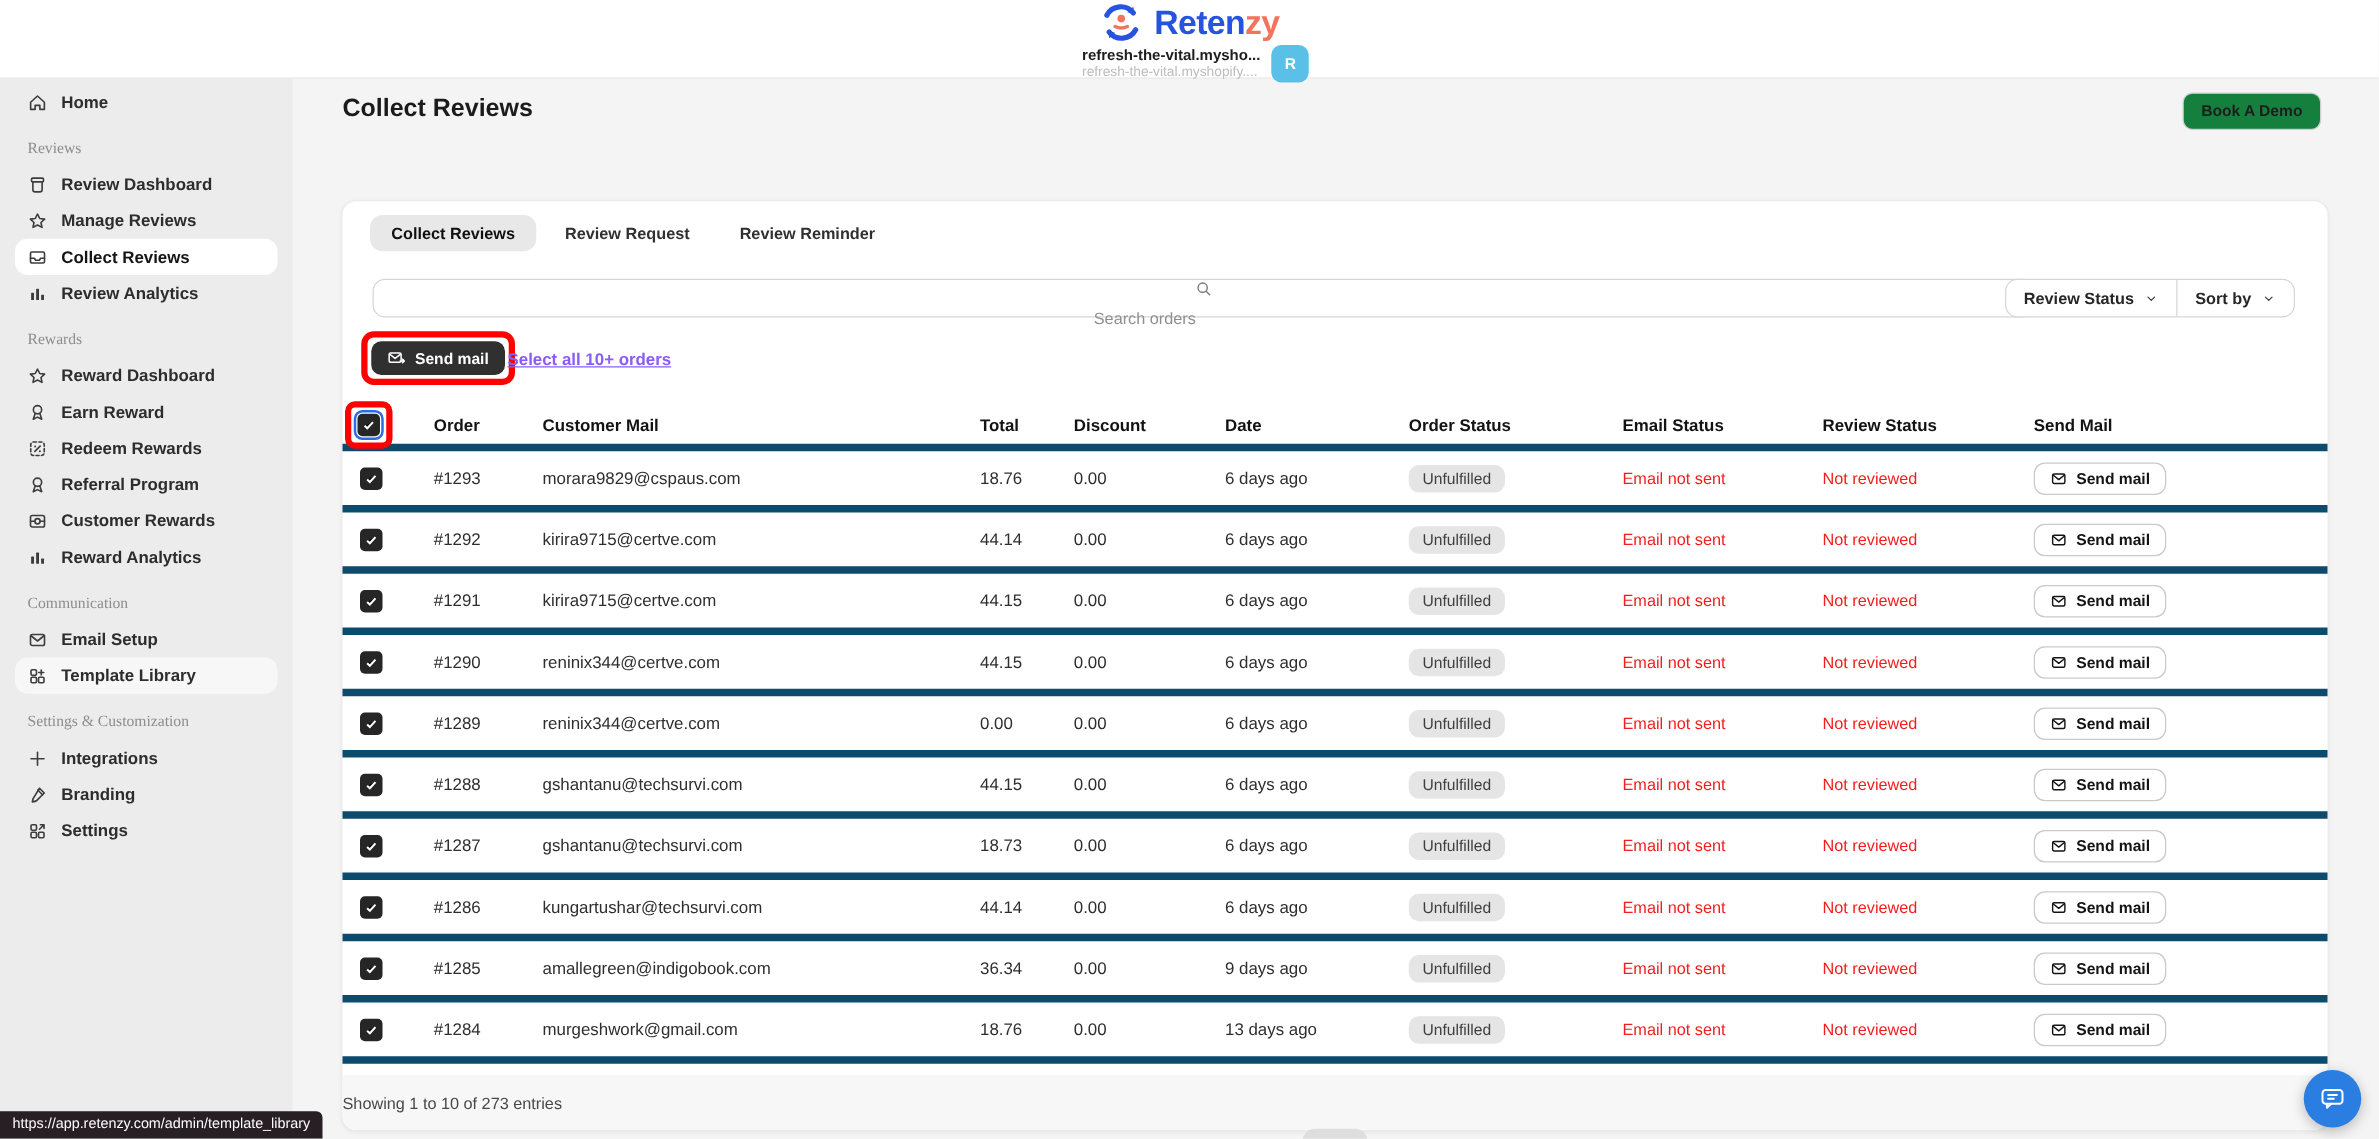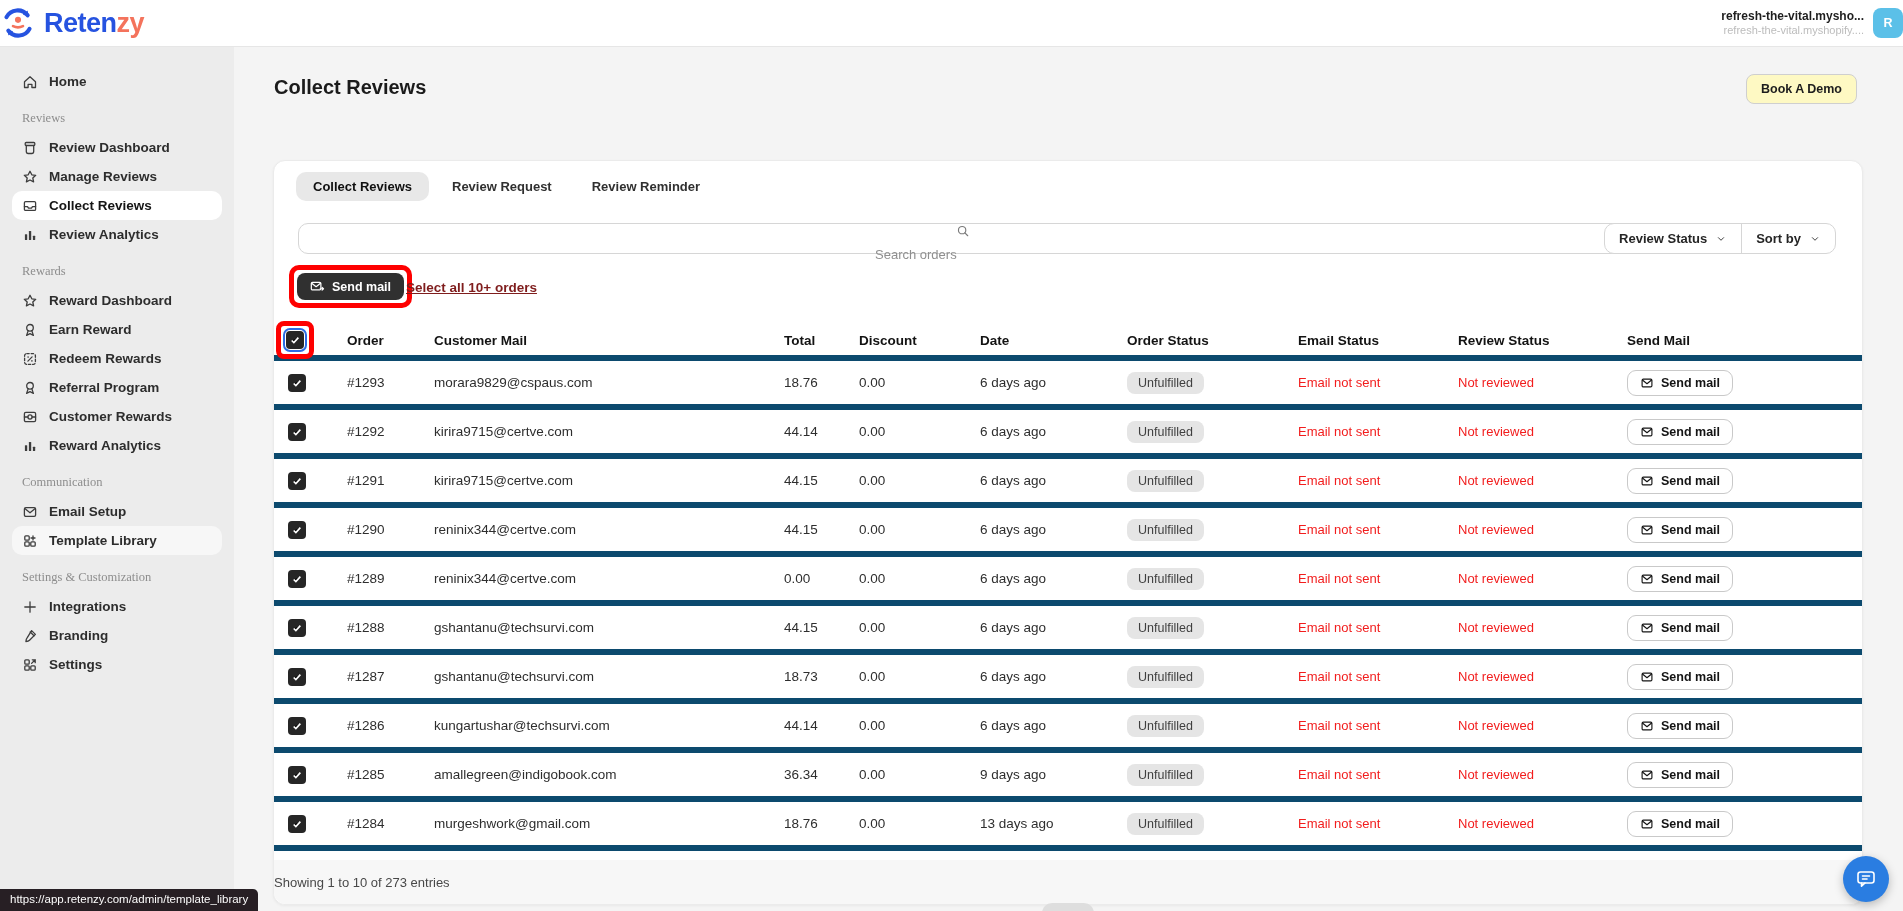"Retenzy" .topbar { flex-direction: none -> column; height: 47px -> 63px }
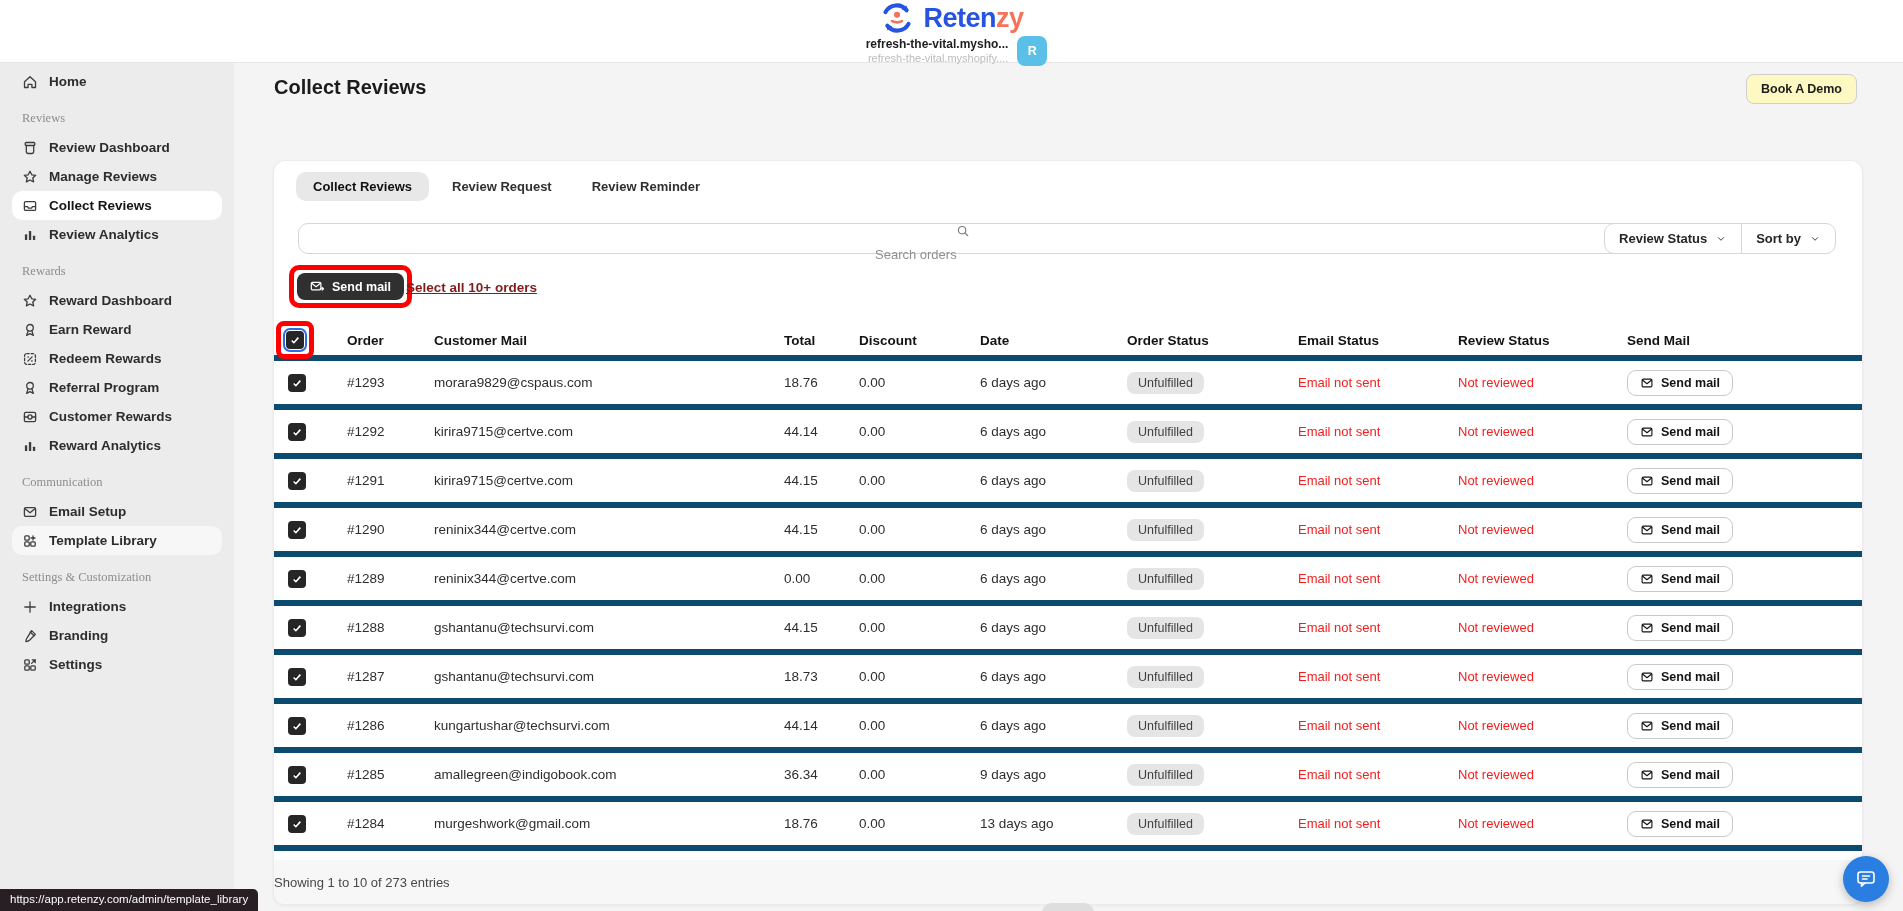"refresh-the-vital.mysho..." .account-names { text-align: right -> left }
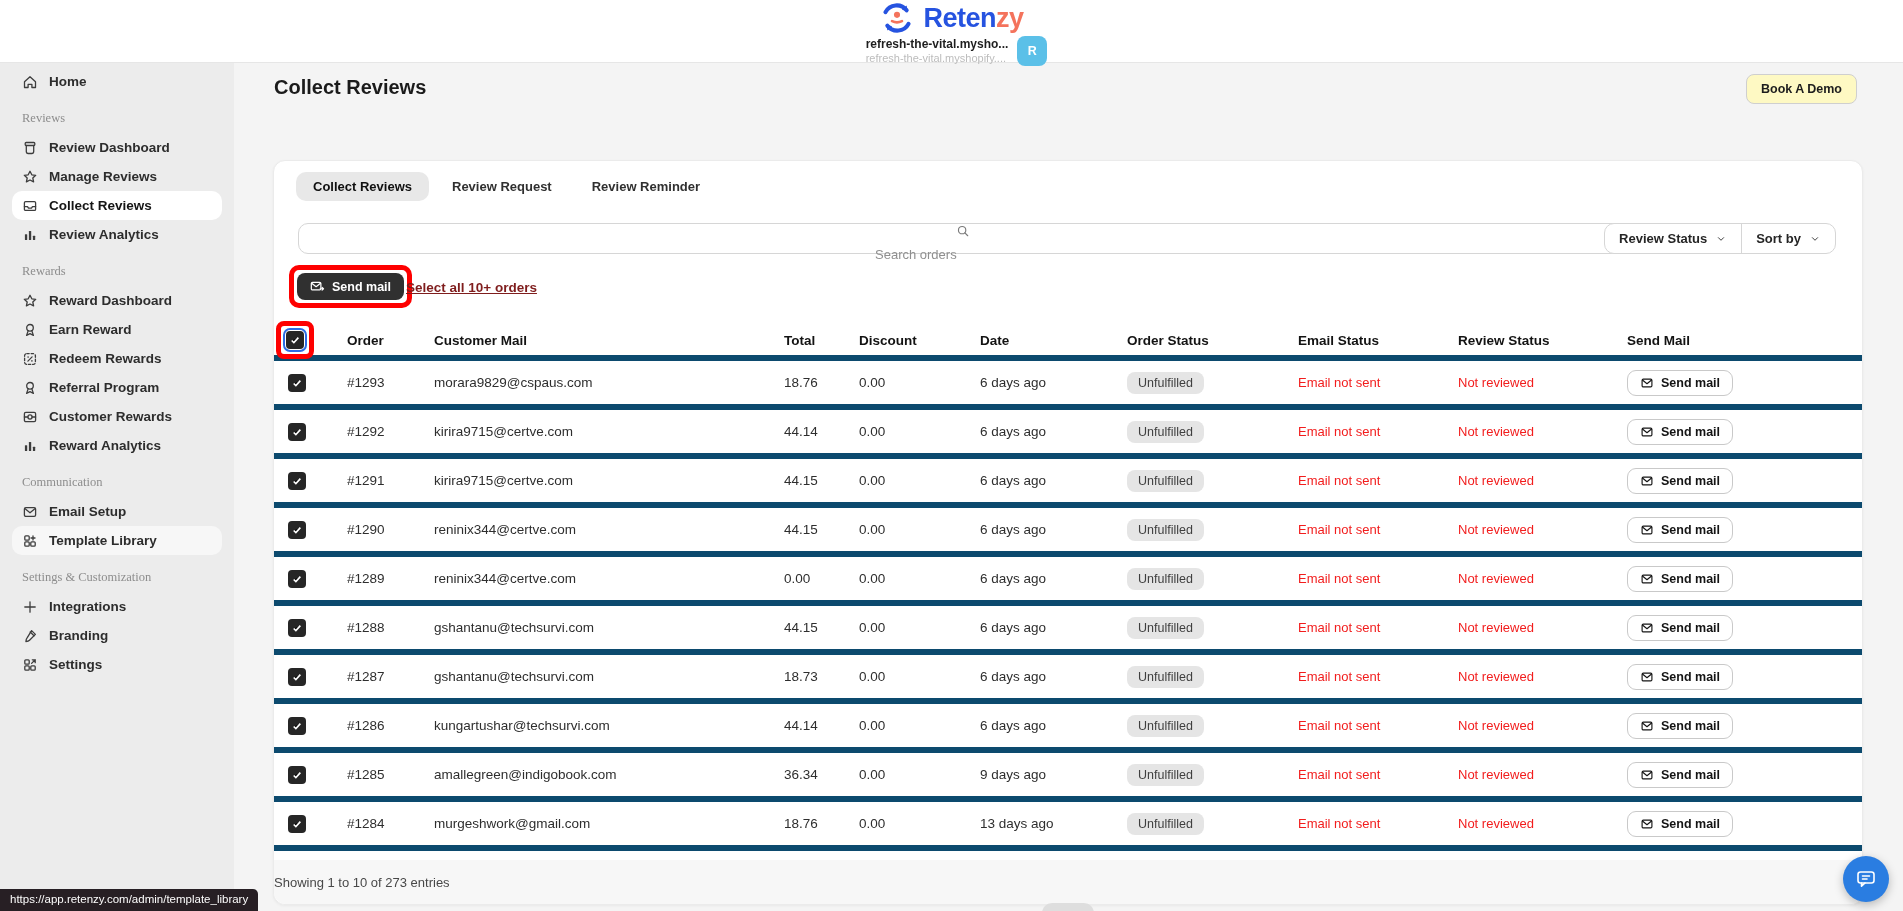"Book A Demo" .demo-btn { background: #fef9c3 -> #15803d }
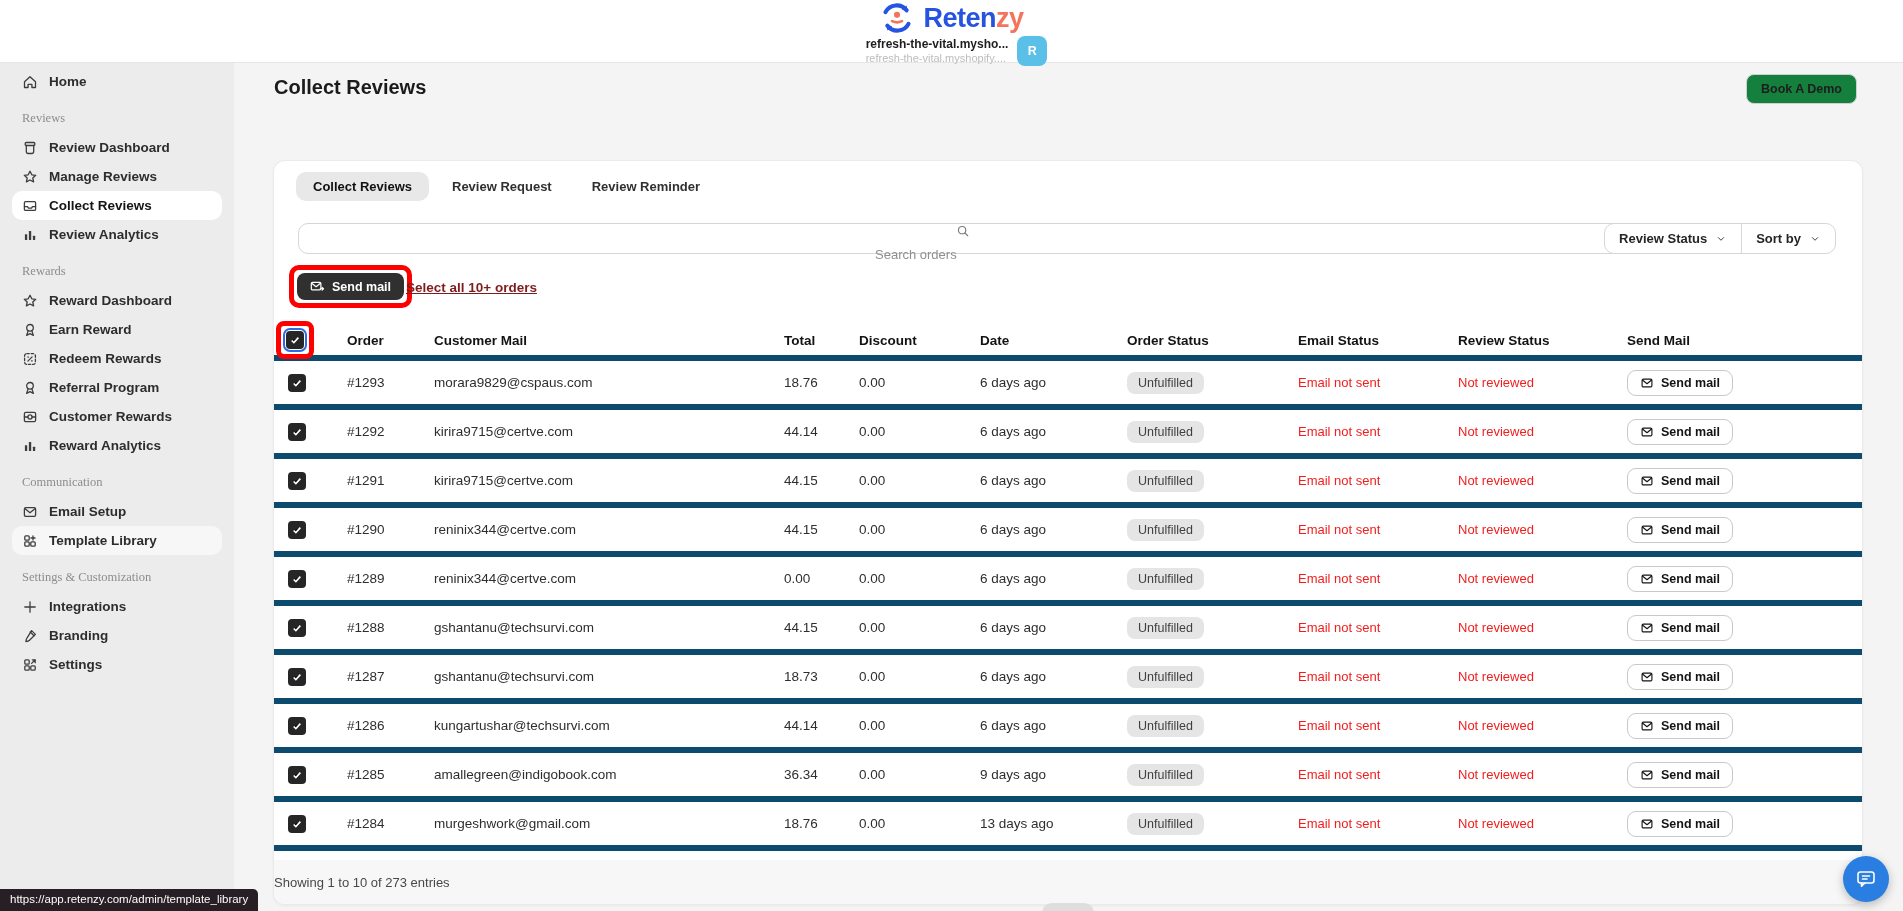"Select all 10+ orders" .select-all { color: #7f1d1d -> #8b5cf6 }
